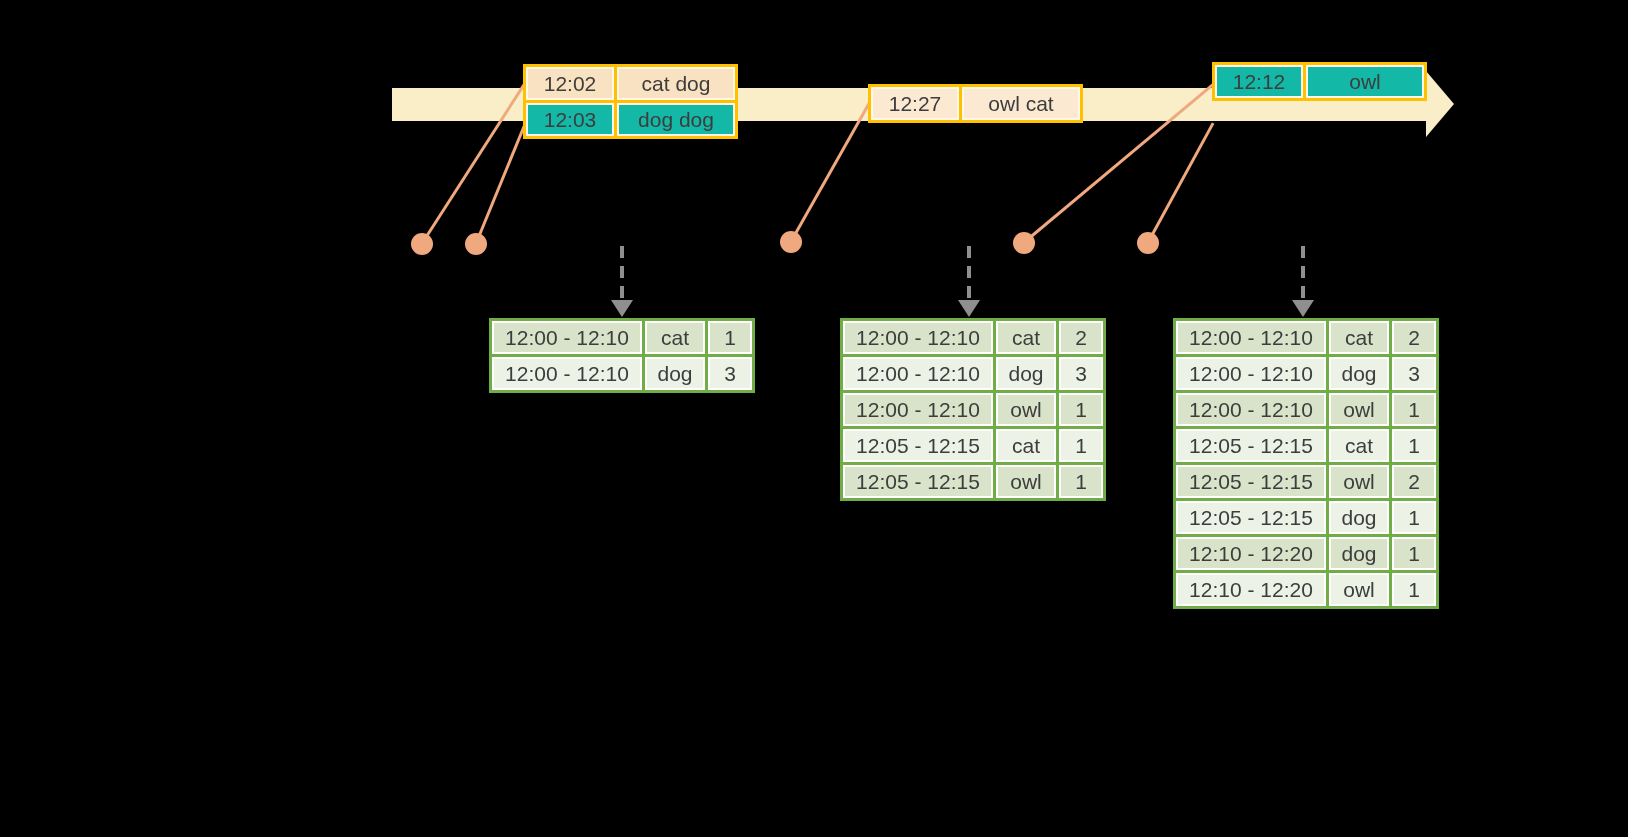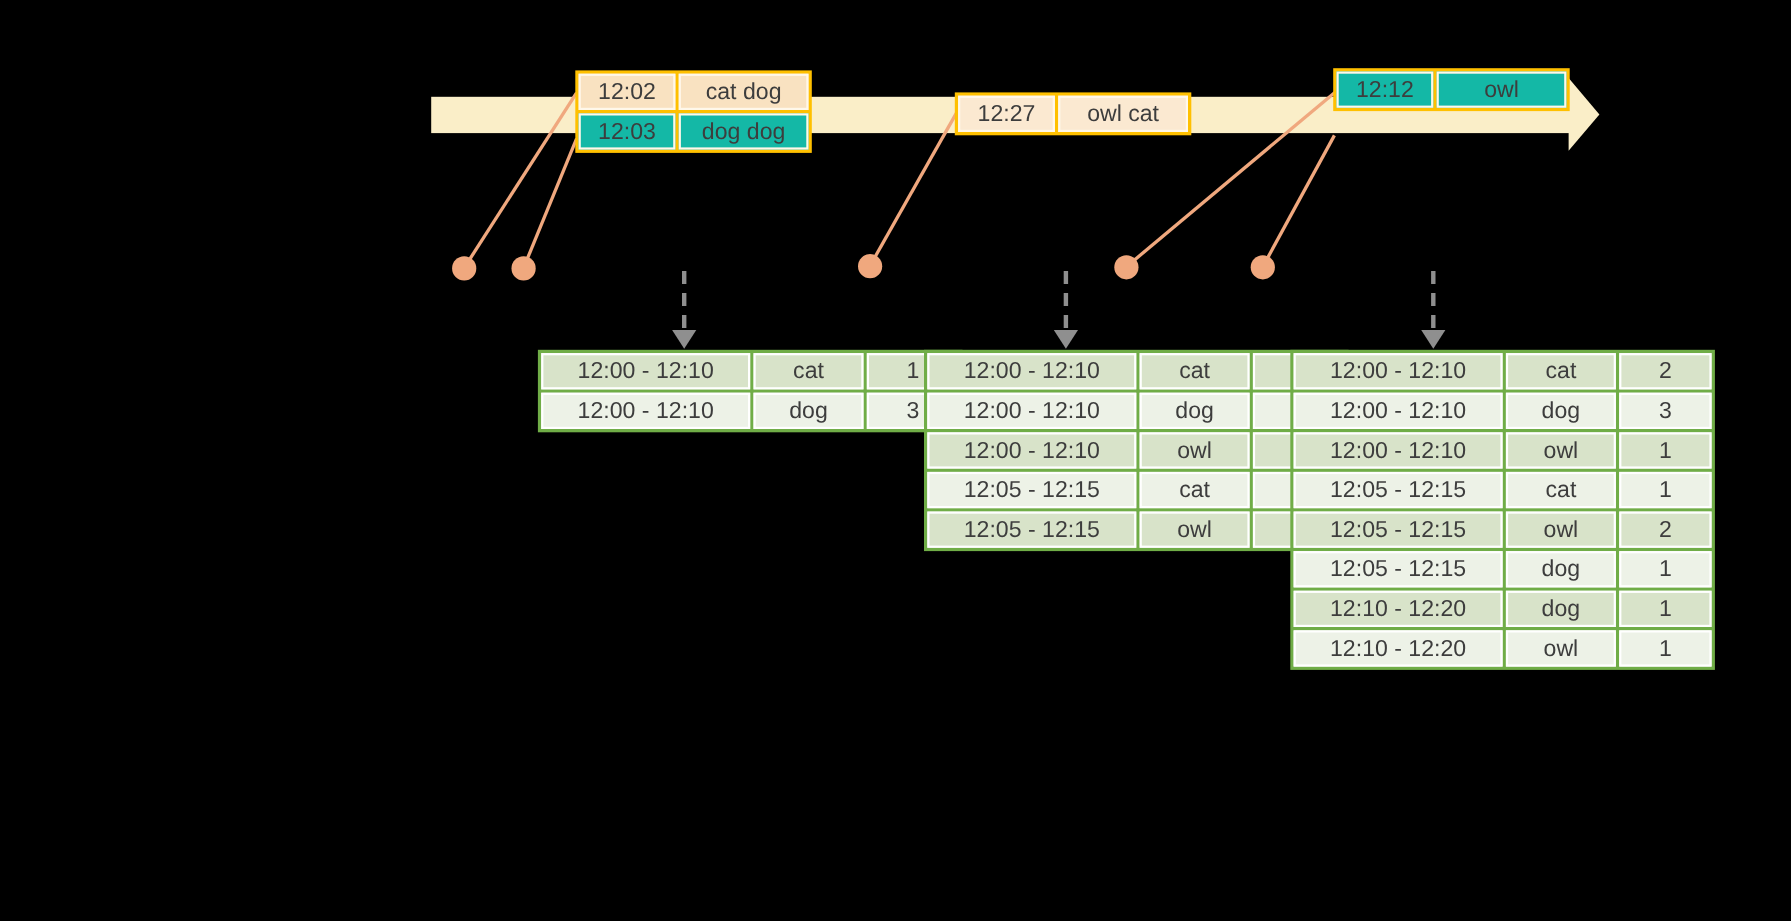"12:00 - 12:10" .res-table td { padding: 0 20px -> 0 0 }
